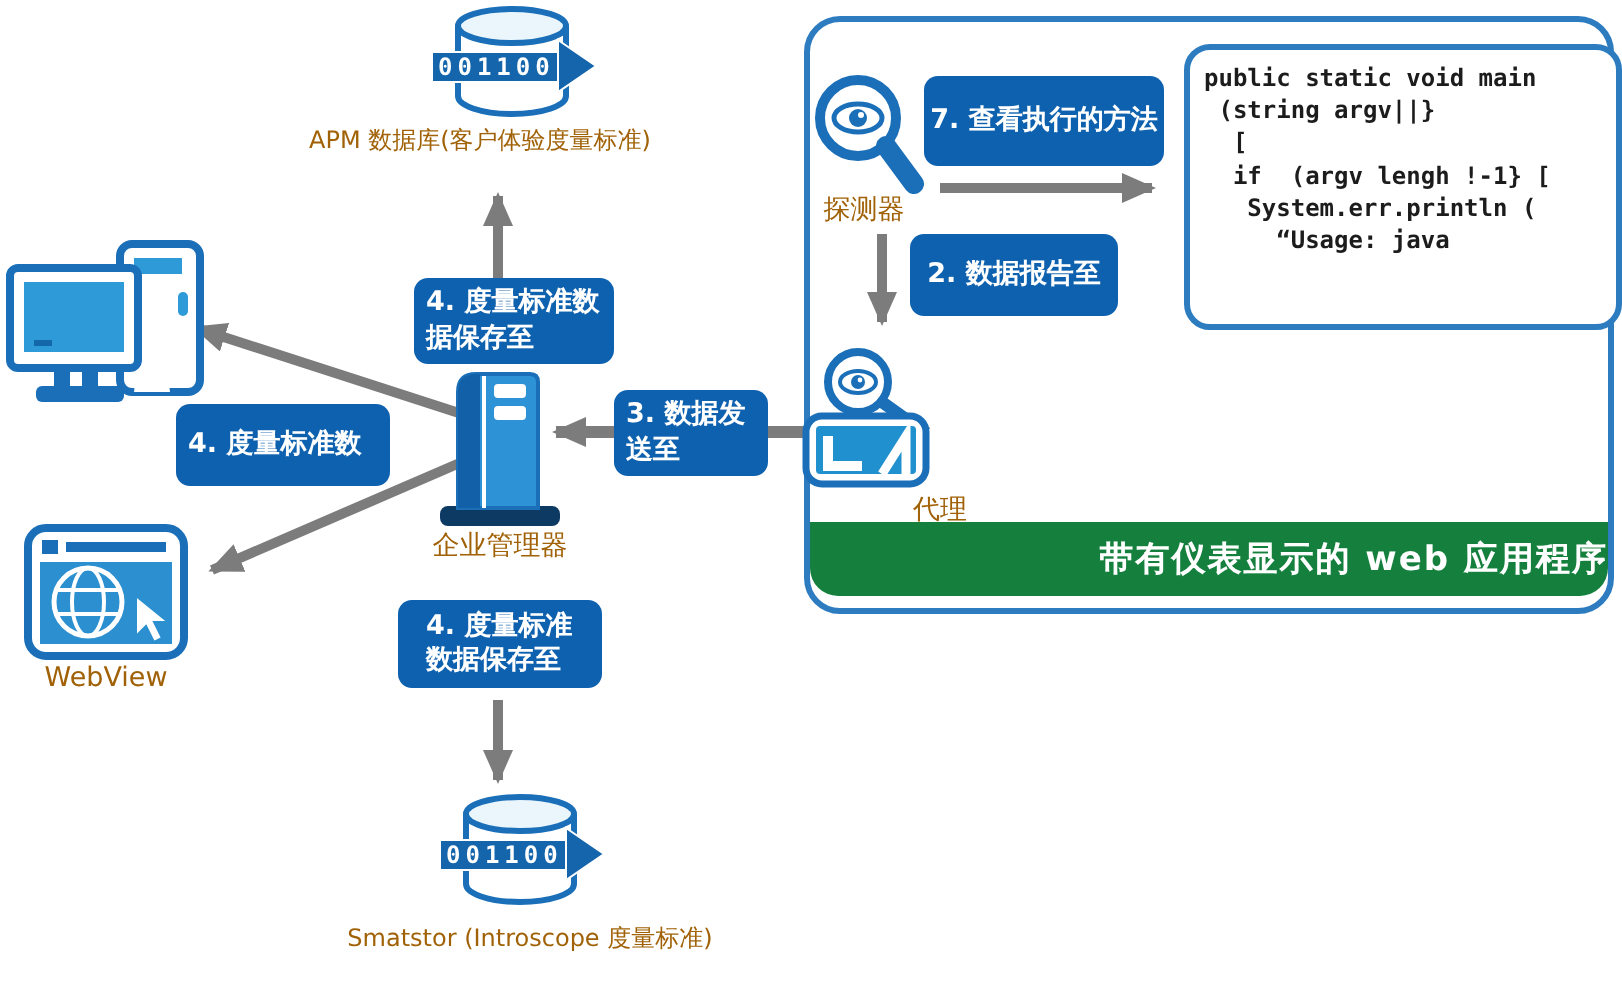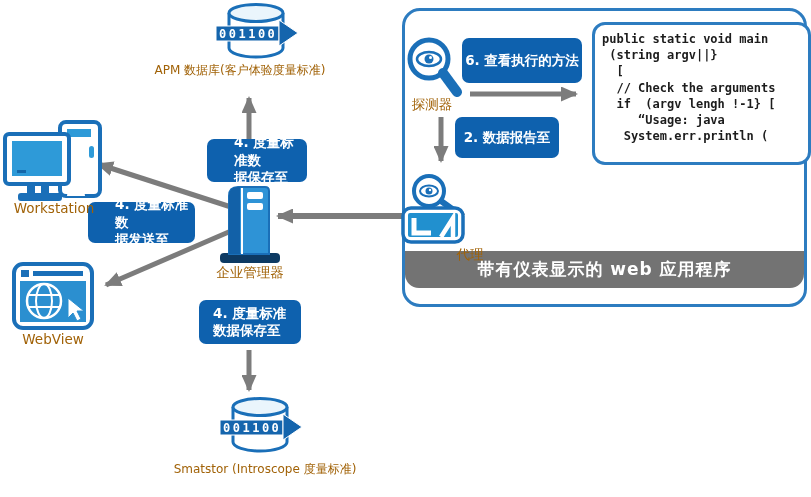"6. 查看执行的方法" span { text: 6 -> 7 }
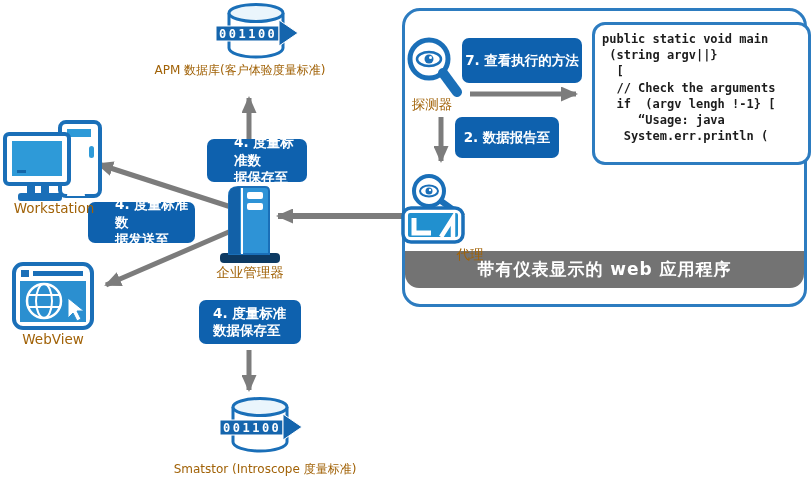"// Check the arguments" div.code-line { html: <div> // Check the arguments</div> -> none }
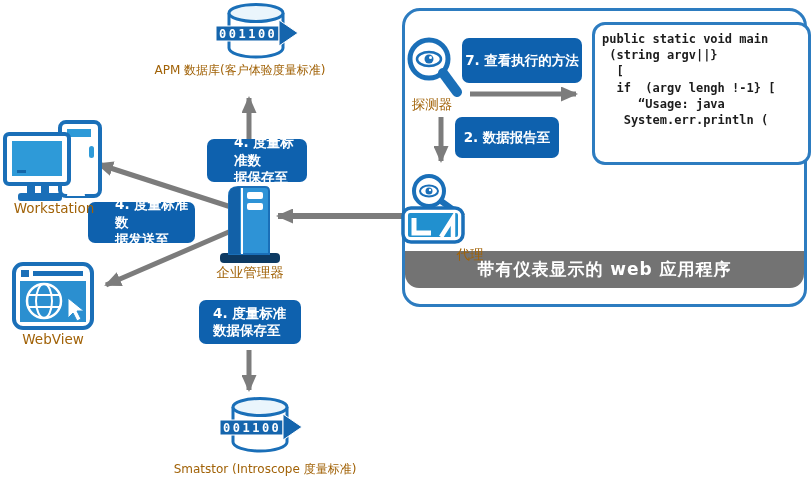"“Usage: java" div.code-line { order: before "System.err.println (" -> after "System.err.println (" }
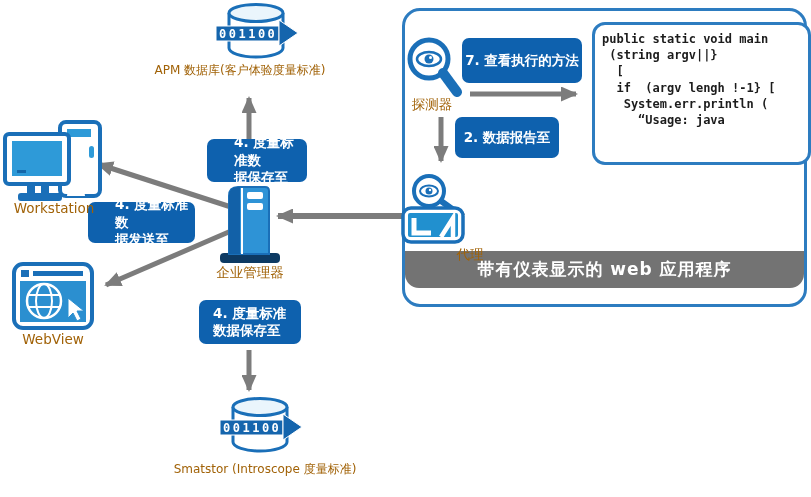"4. 度量标准数" .left-text { padding-left: 27px -> 6px }
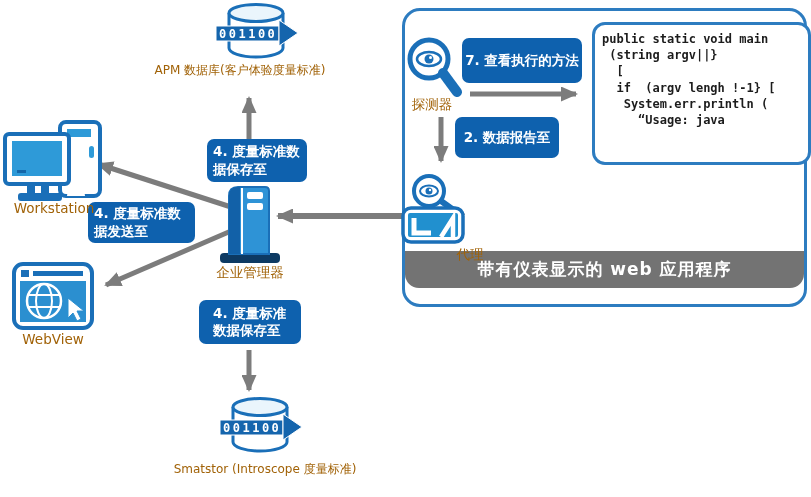"Workstation" div.abs { html: <div>Workstation</div> -> none }
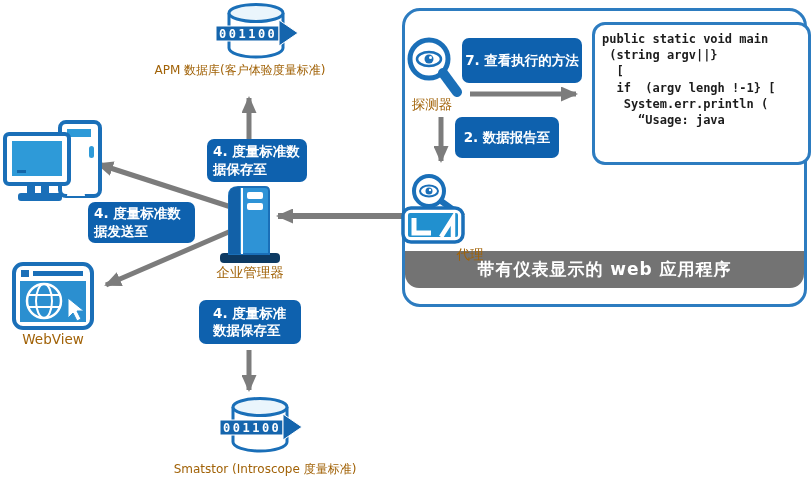"3. 数据发" div.abs { html: none -> <div> <span>3. 数据发</span> <span>送至</span> </div> }
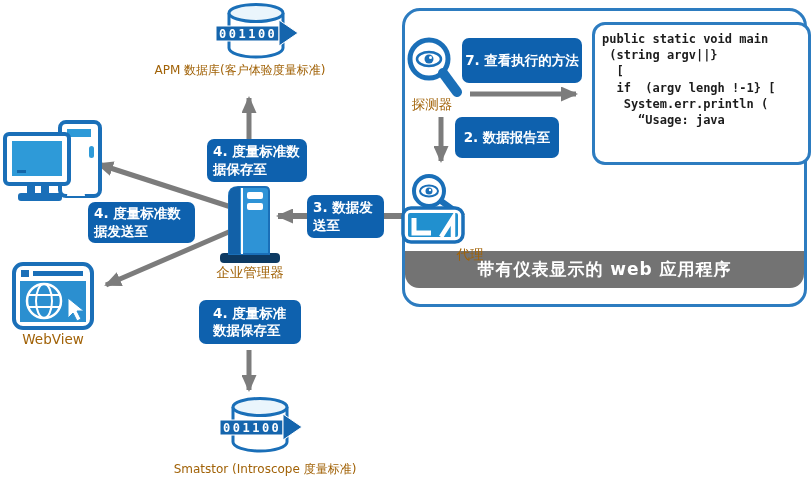"据发送至" span { html: <span>据发送至</span> -> none }
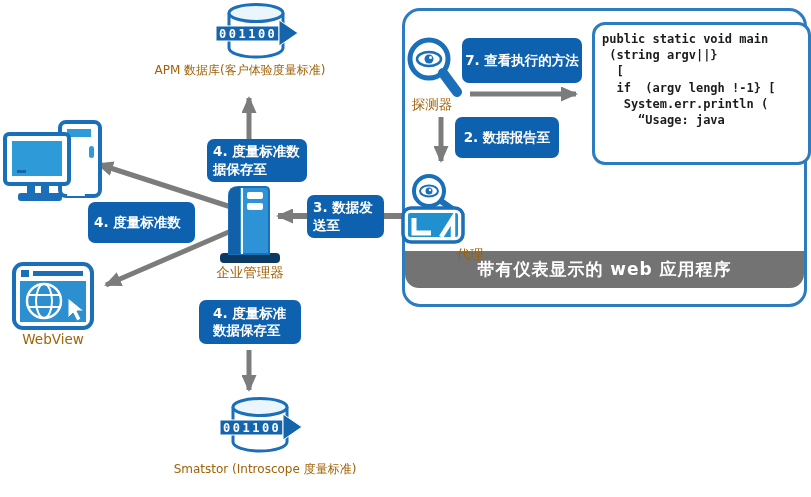"带有仪表显示的 web 应用程序" #webapp-banner { background: #737373 -> #15803d; bottom: 16px -> 6px; justify-content: center -> flex-end }
